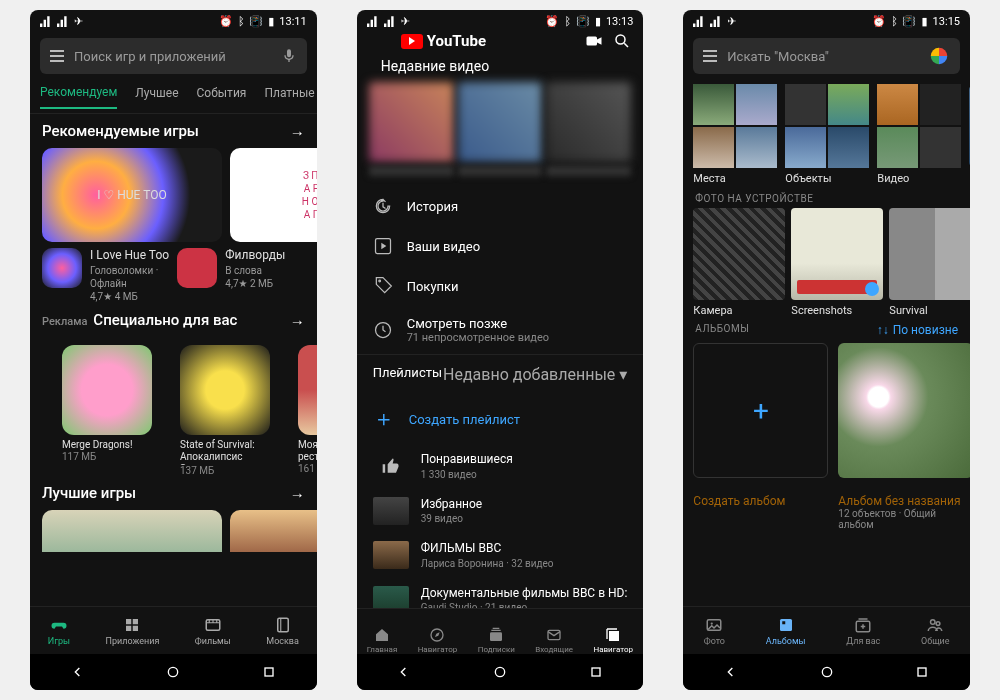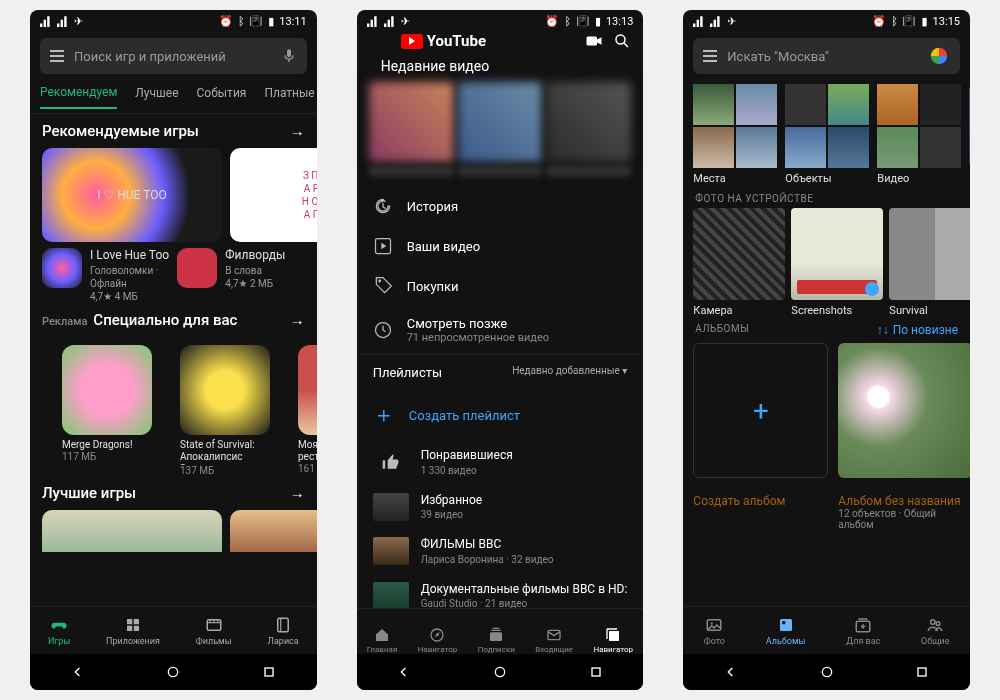"Недавно добавленные ▾" .yt-section .drop { font-size: 10px -> 16px }
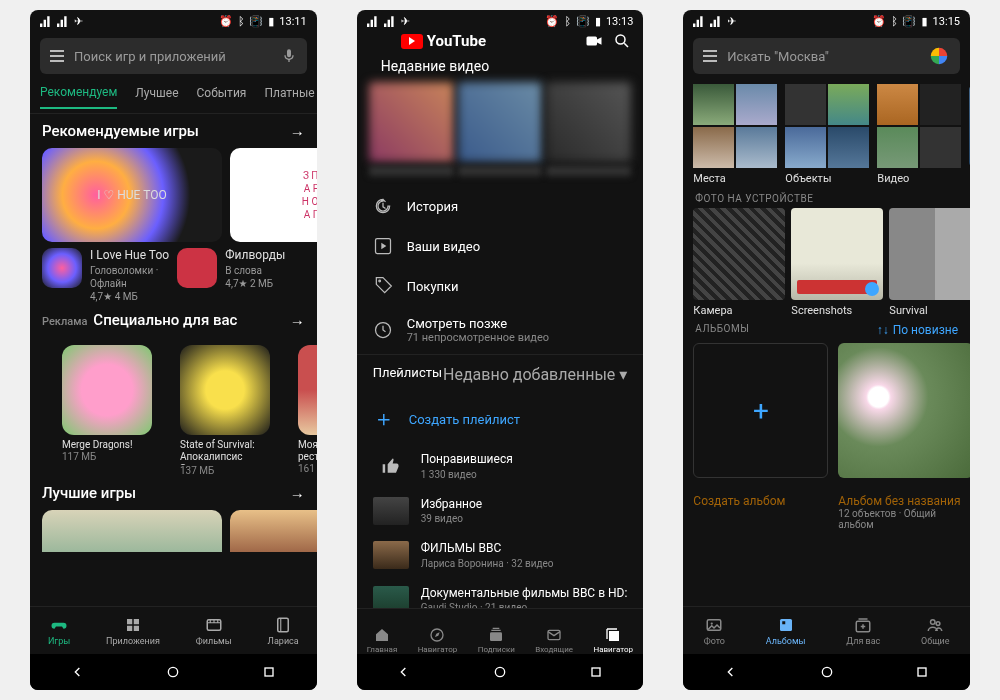"Лариса" span { text: Лариса -> Москва }
